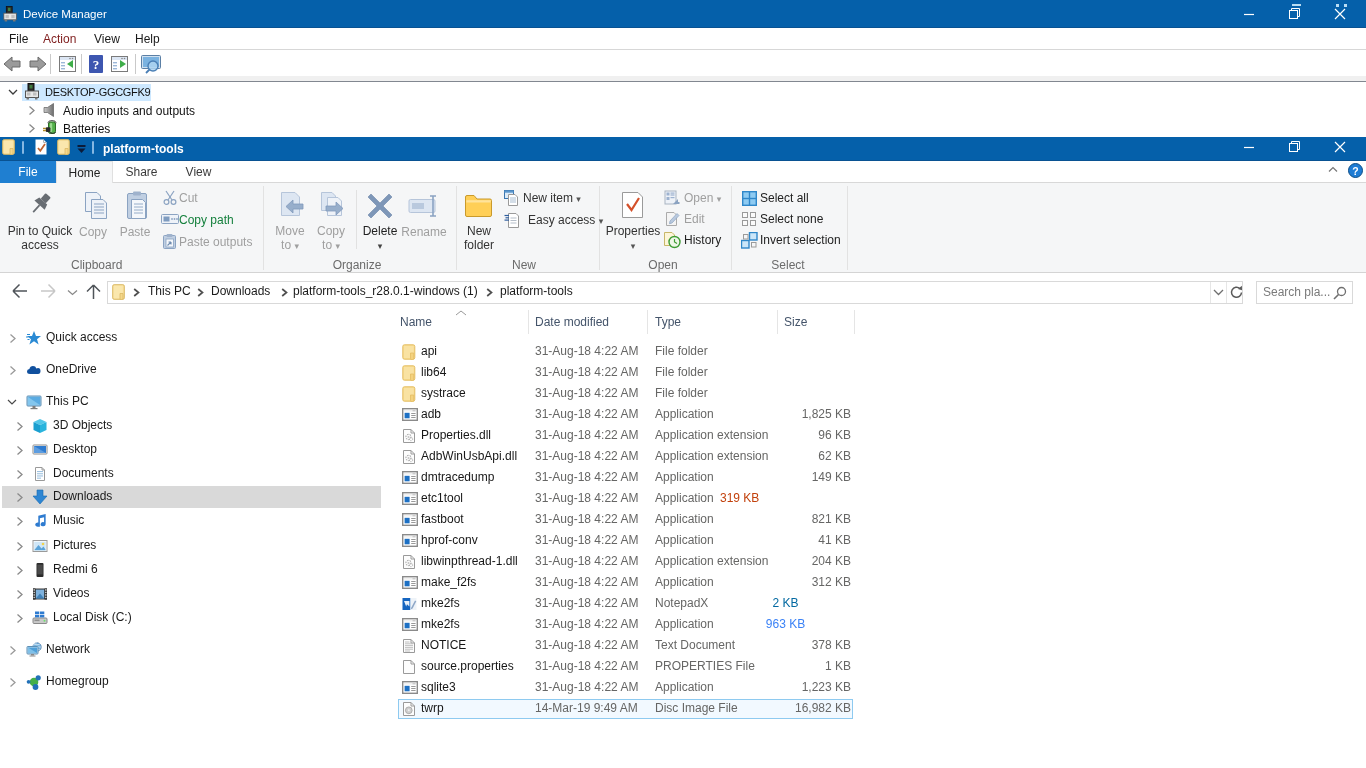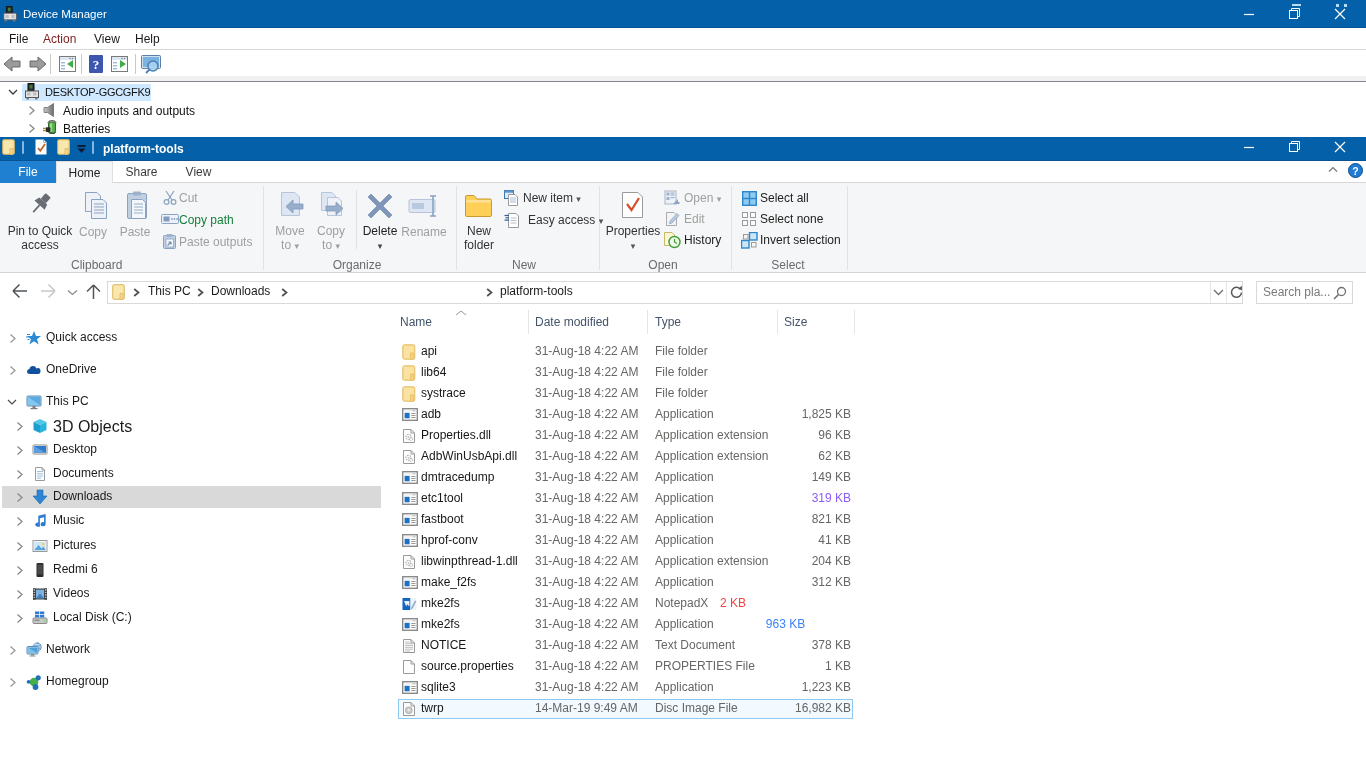"platform-tools_r28.0.1-windows (1)" div.abs { html: none -> <div>platform-tools_r28.0.1-windows (1)</div> }
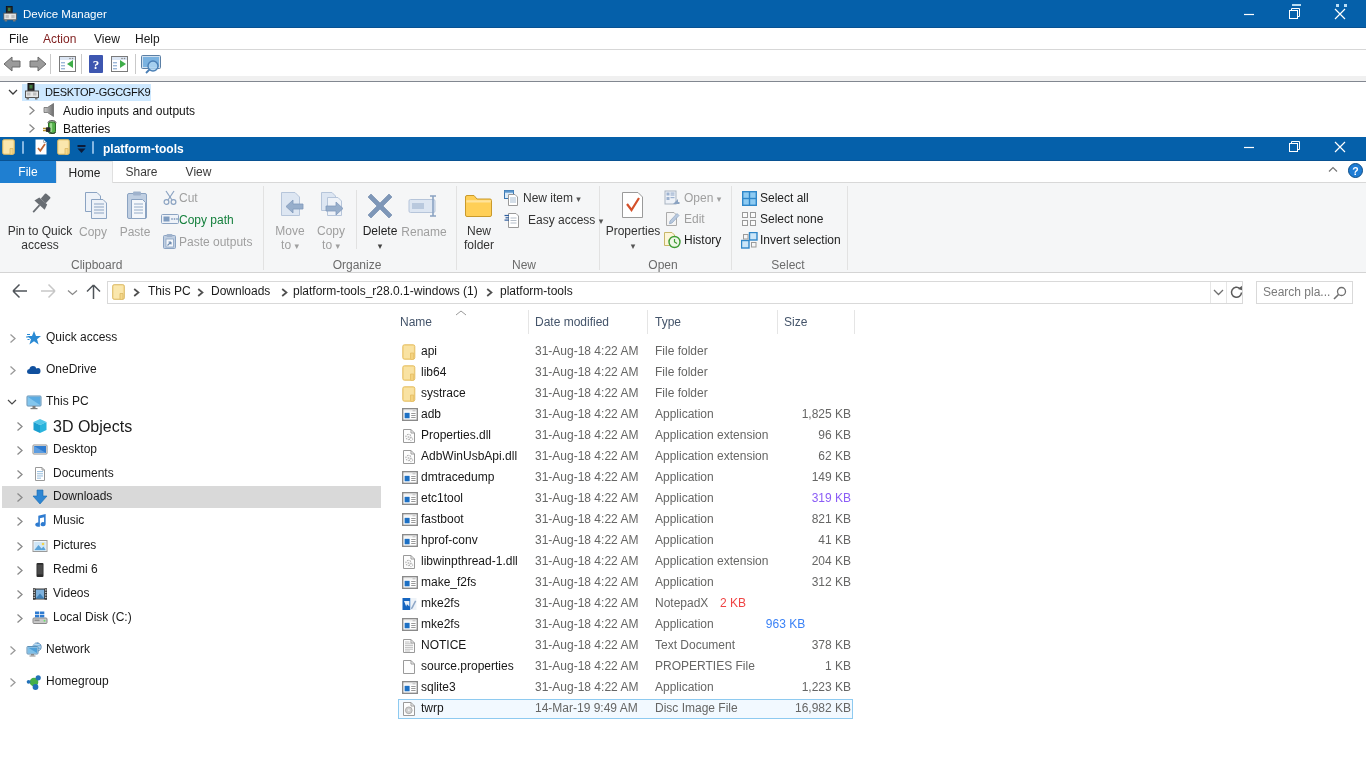"3D Objects" div.abs { font-size: 16px -> 12px }
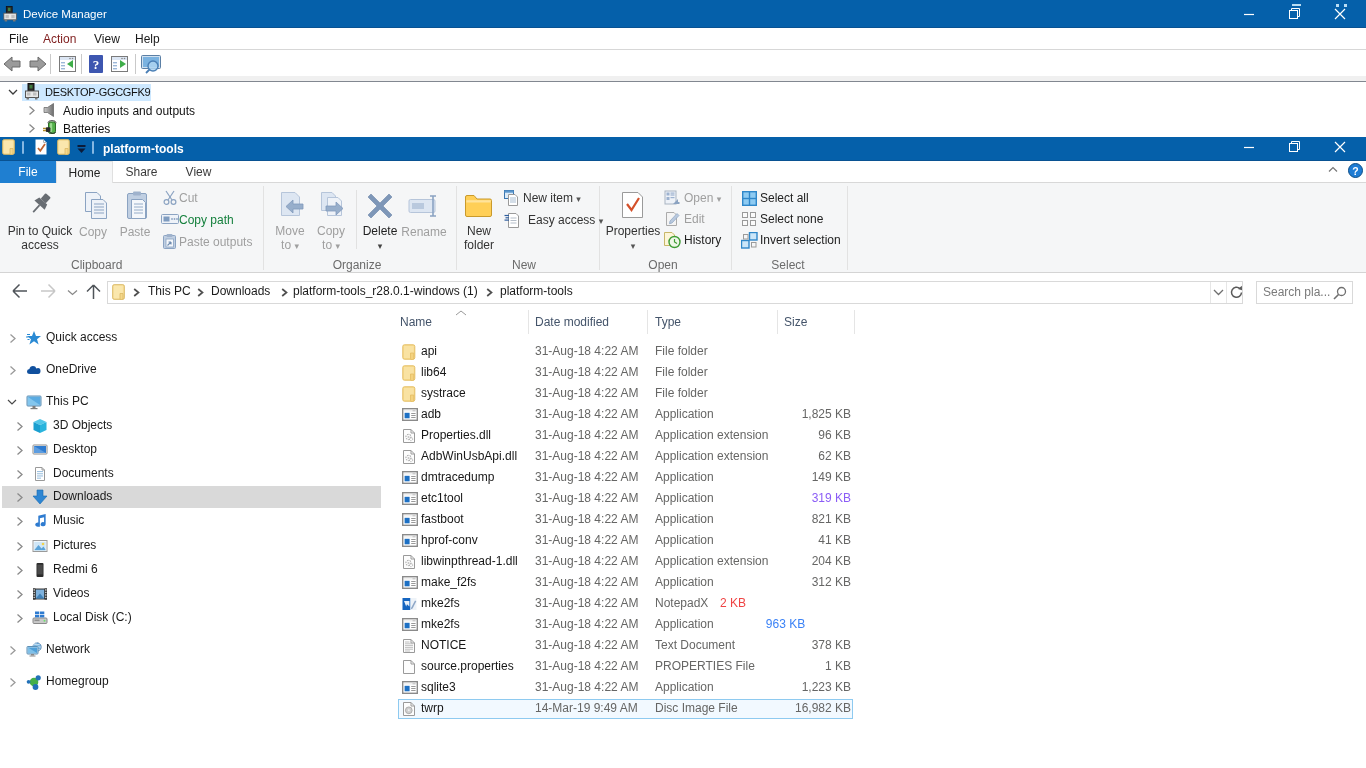"319 KB" div.abs { color: #8b5cf6 -> #c2410c; text-align: right -> left }
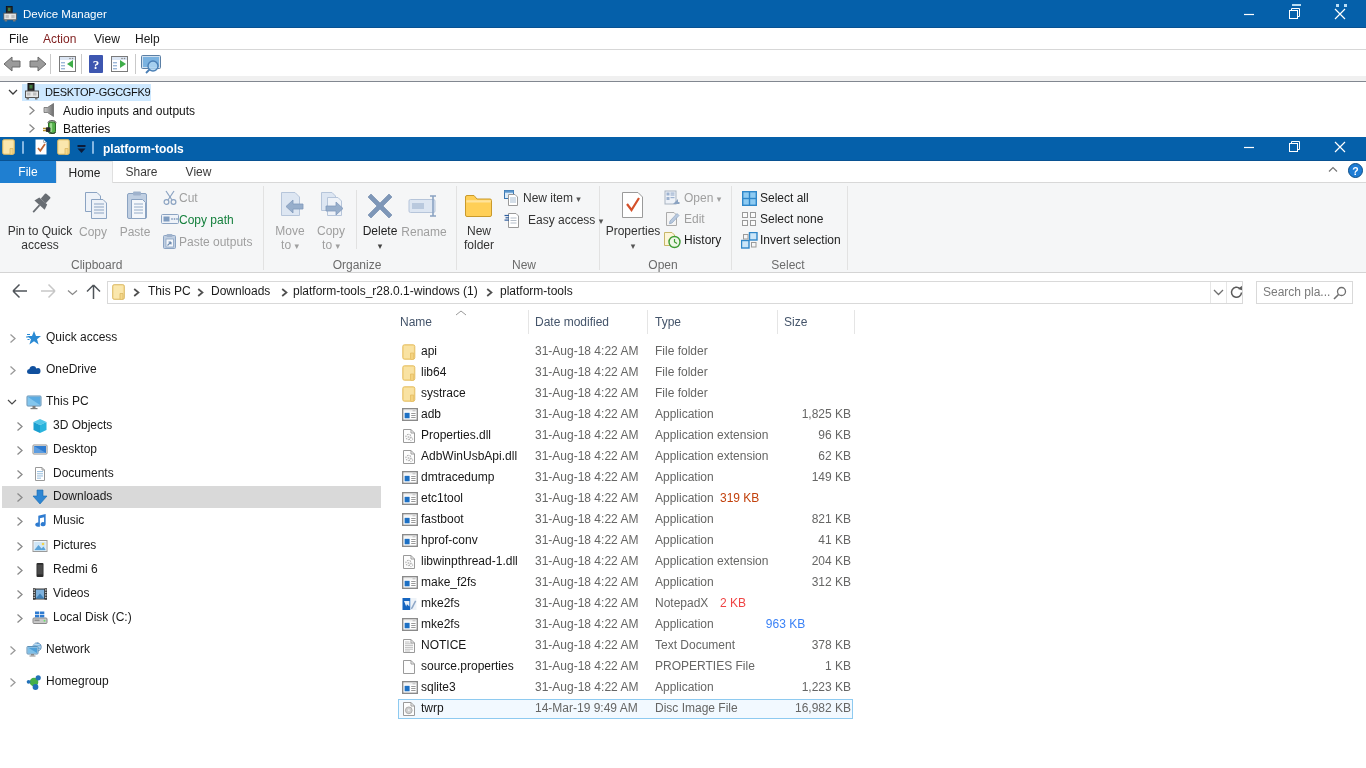"2 KB" div.abs { color: #ef4444 -> #0369a1; text-align: left -> center }
